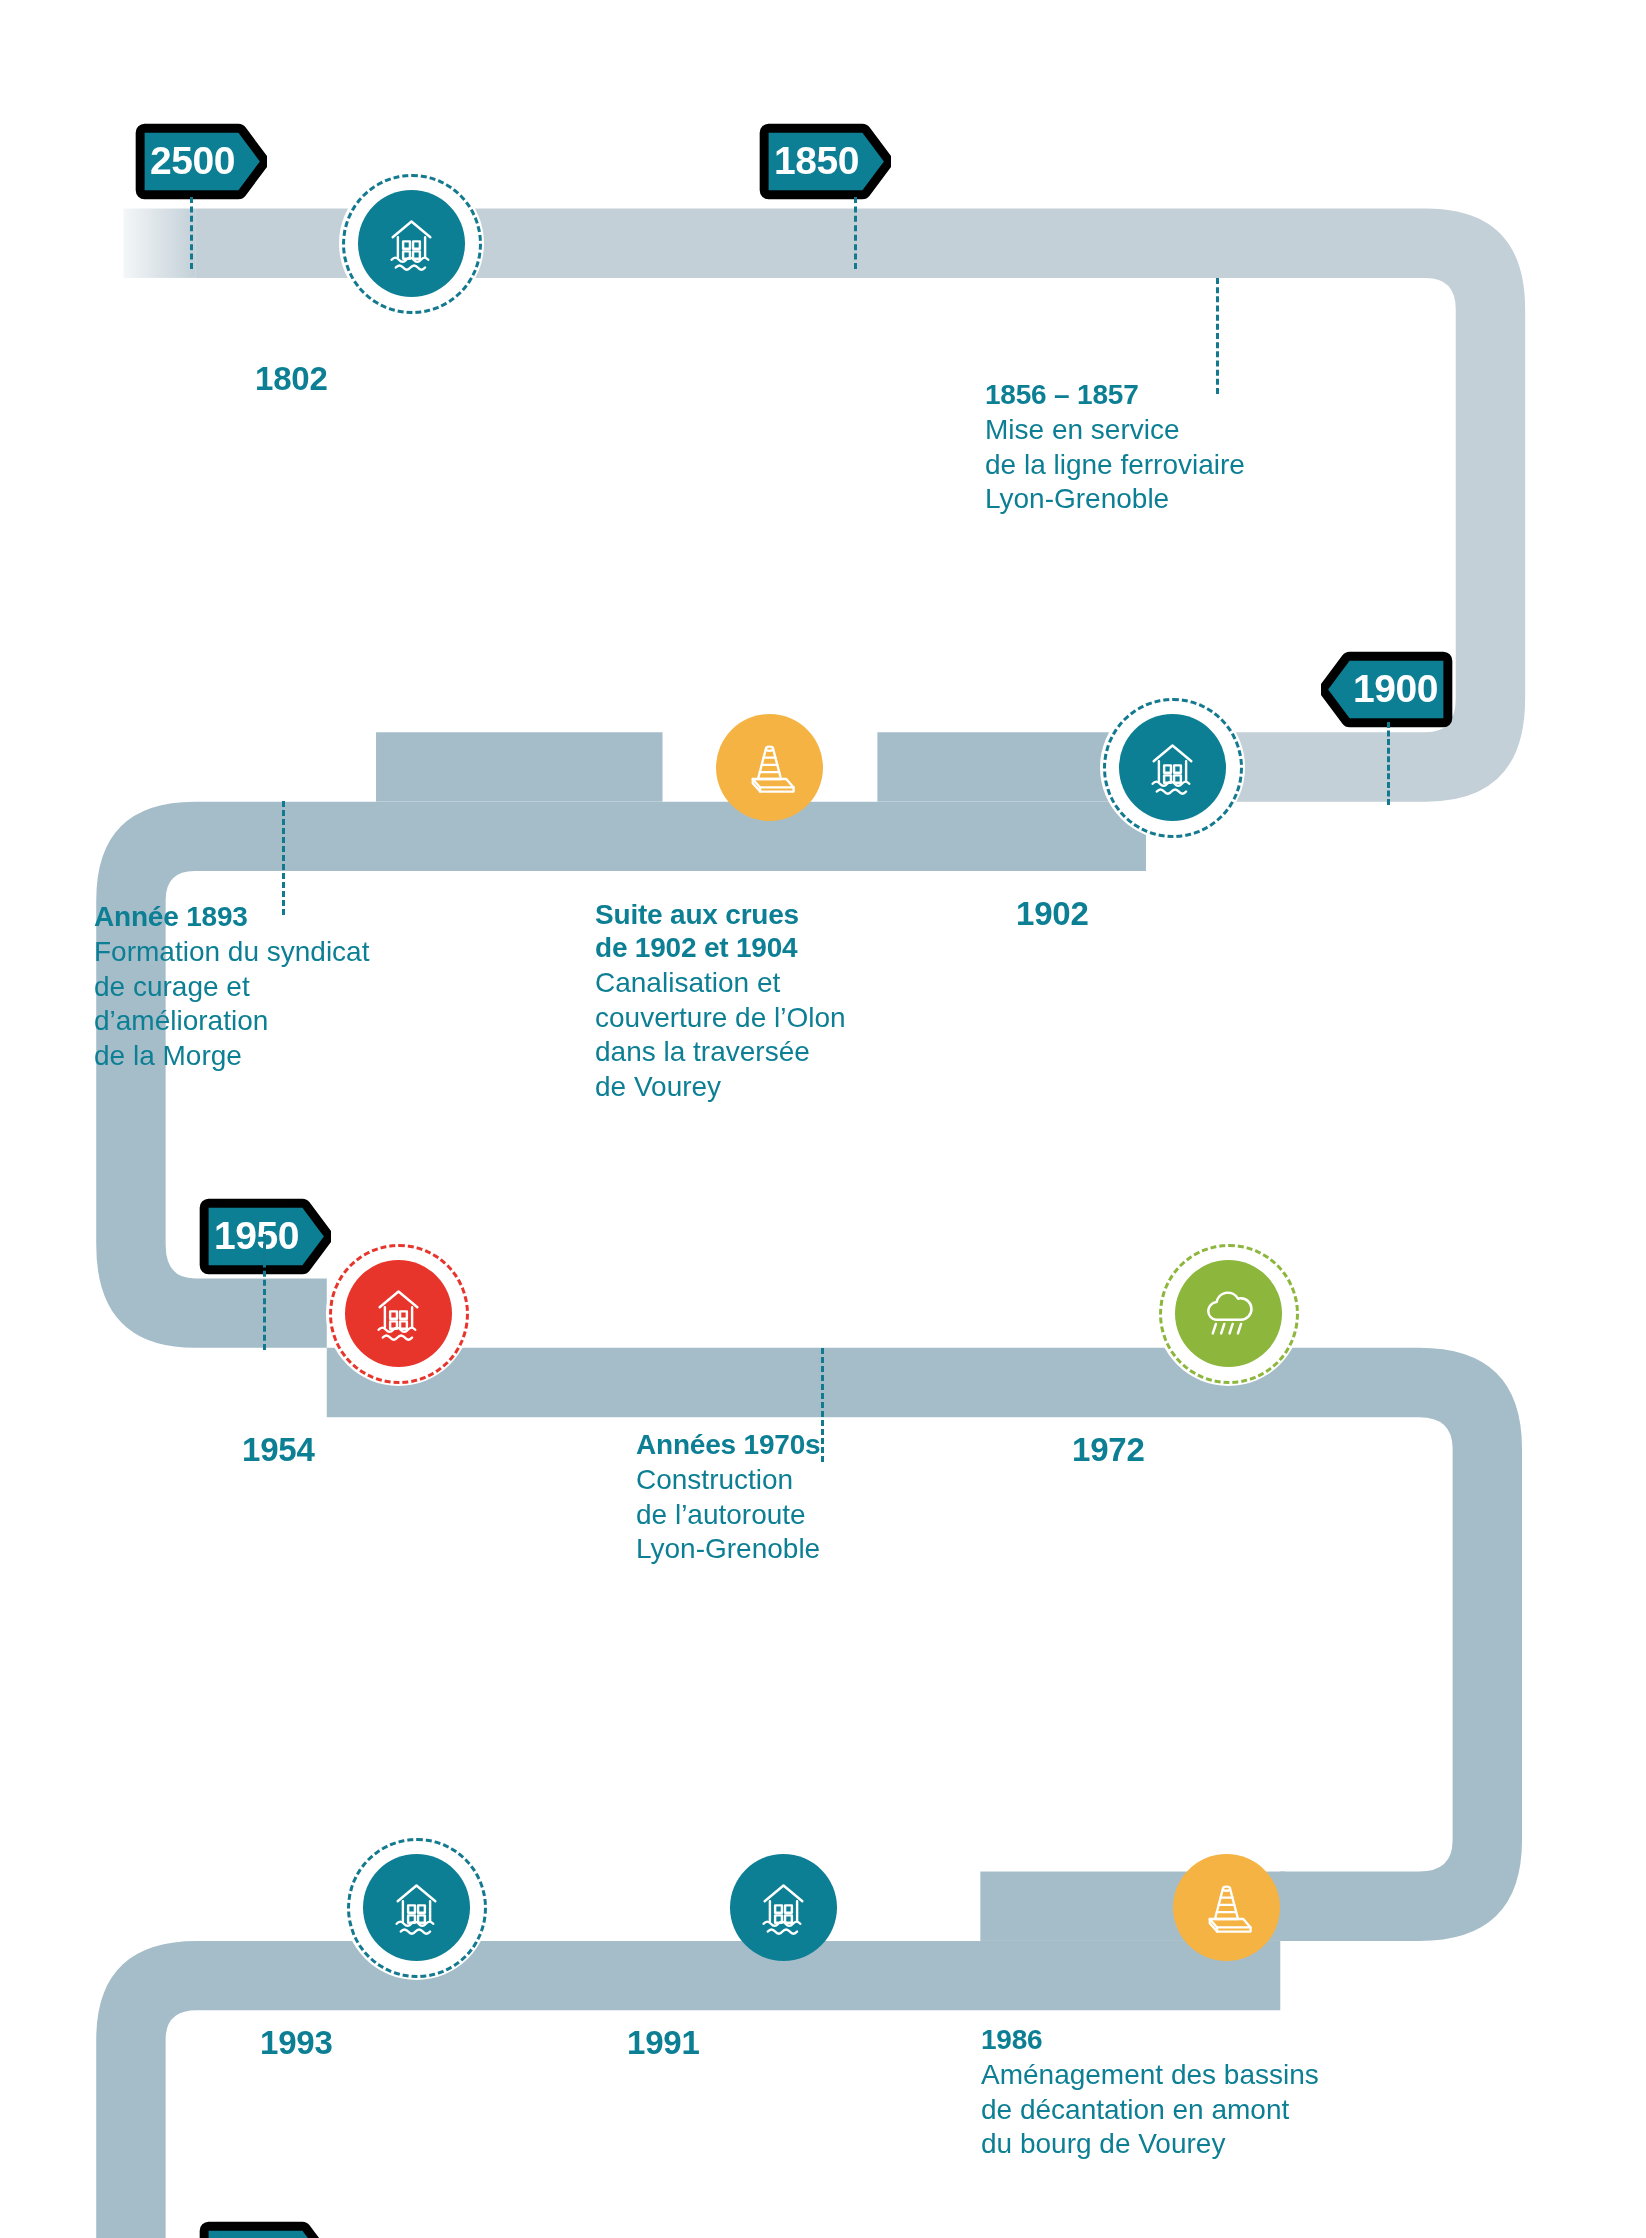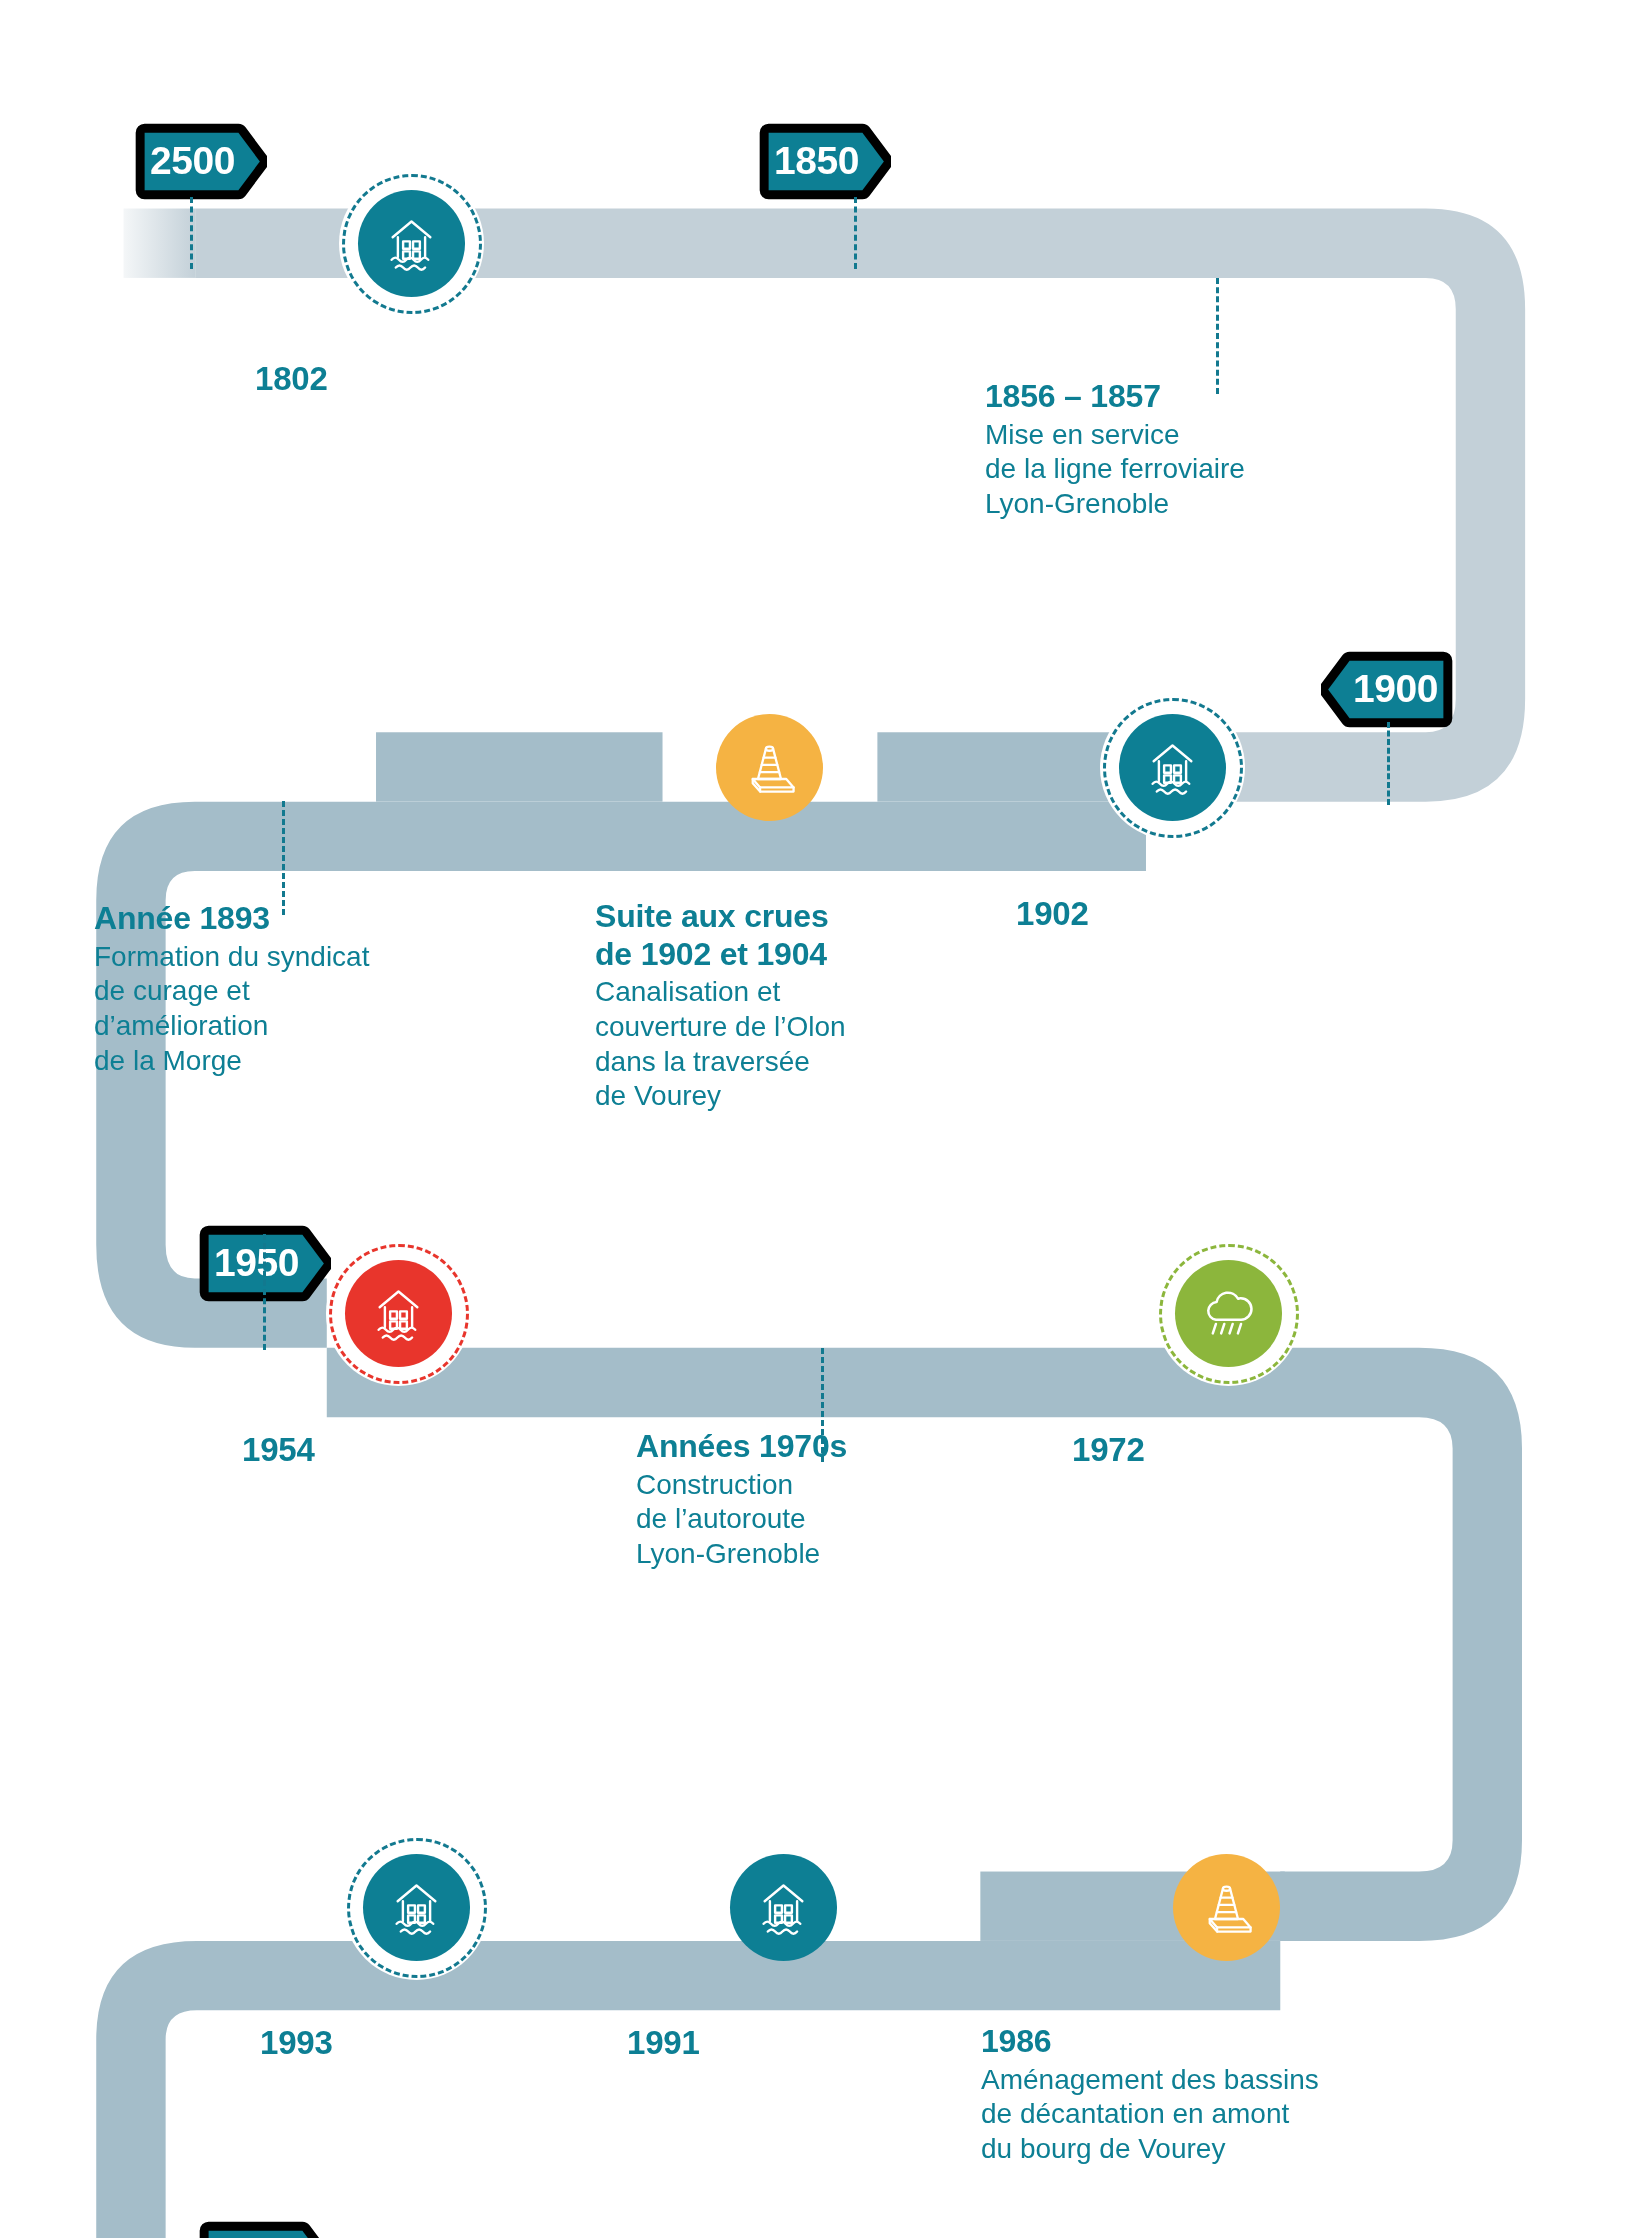"1856 – 1857" .evt-text .yr { font-size: 32px -> 28px }
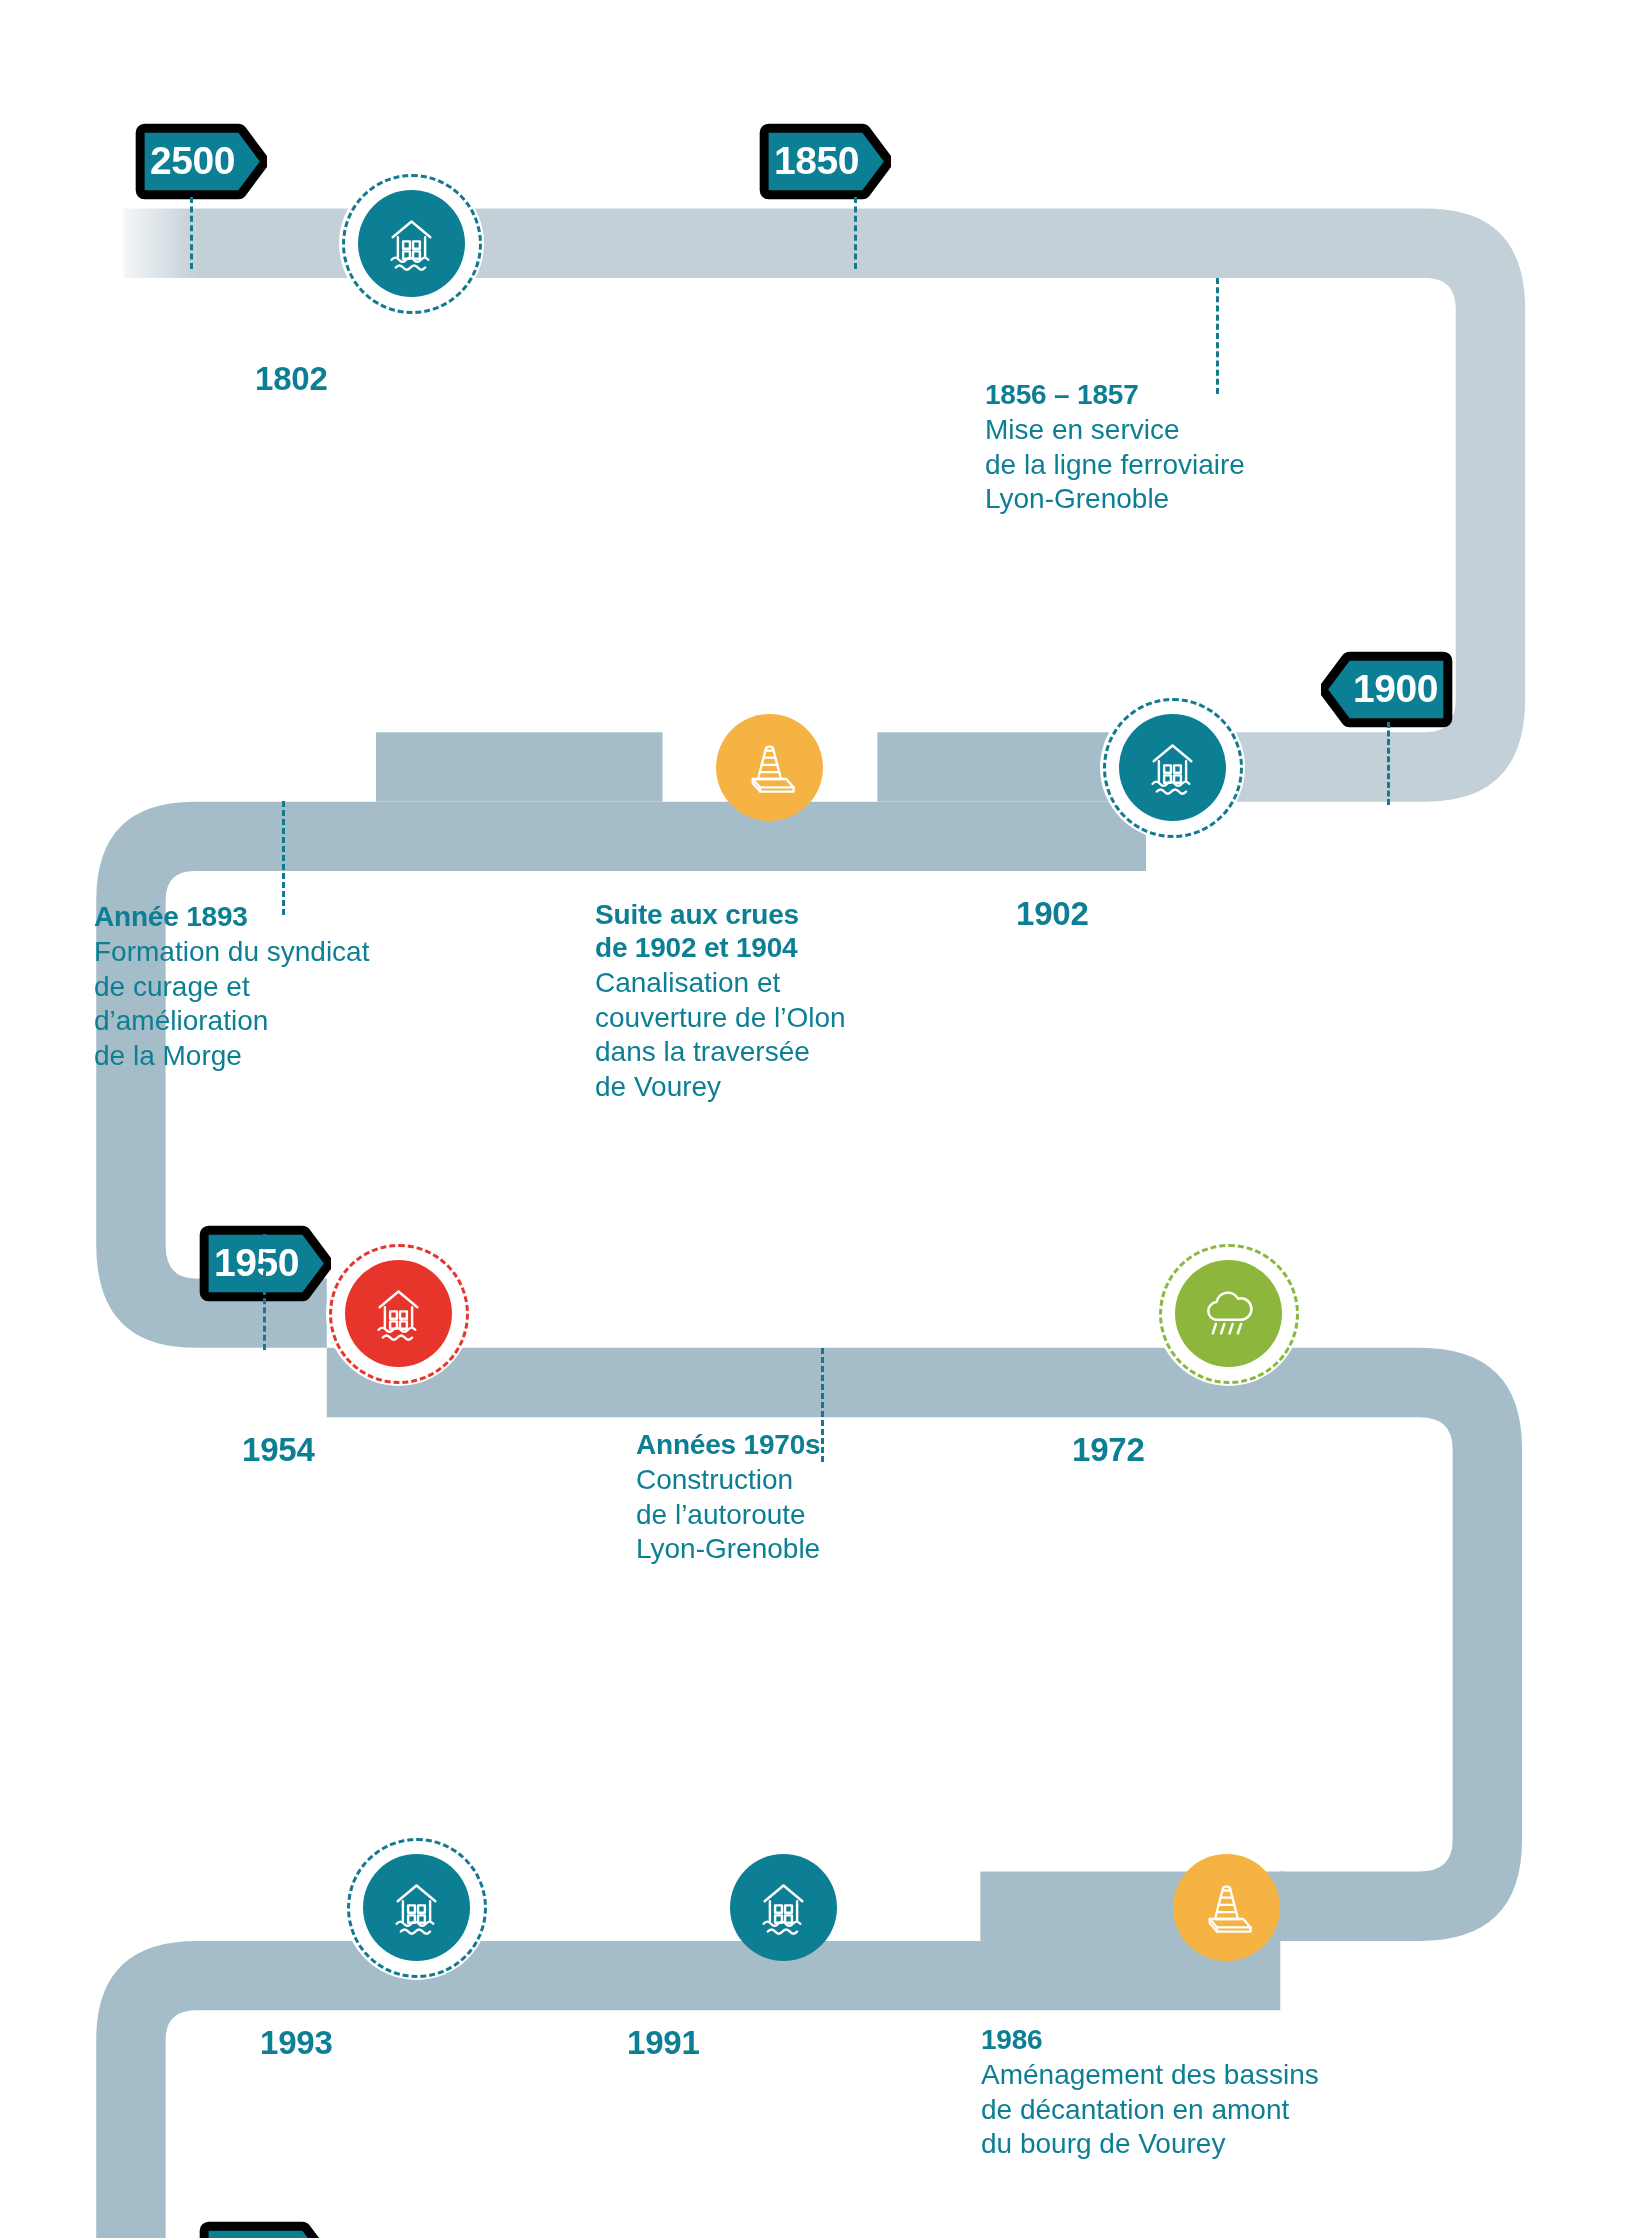"1950" div.milestone { top: 1223px -> 1196px }
